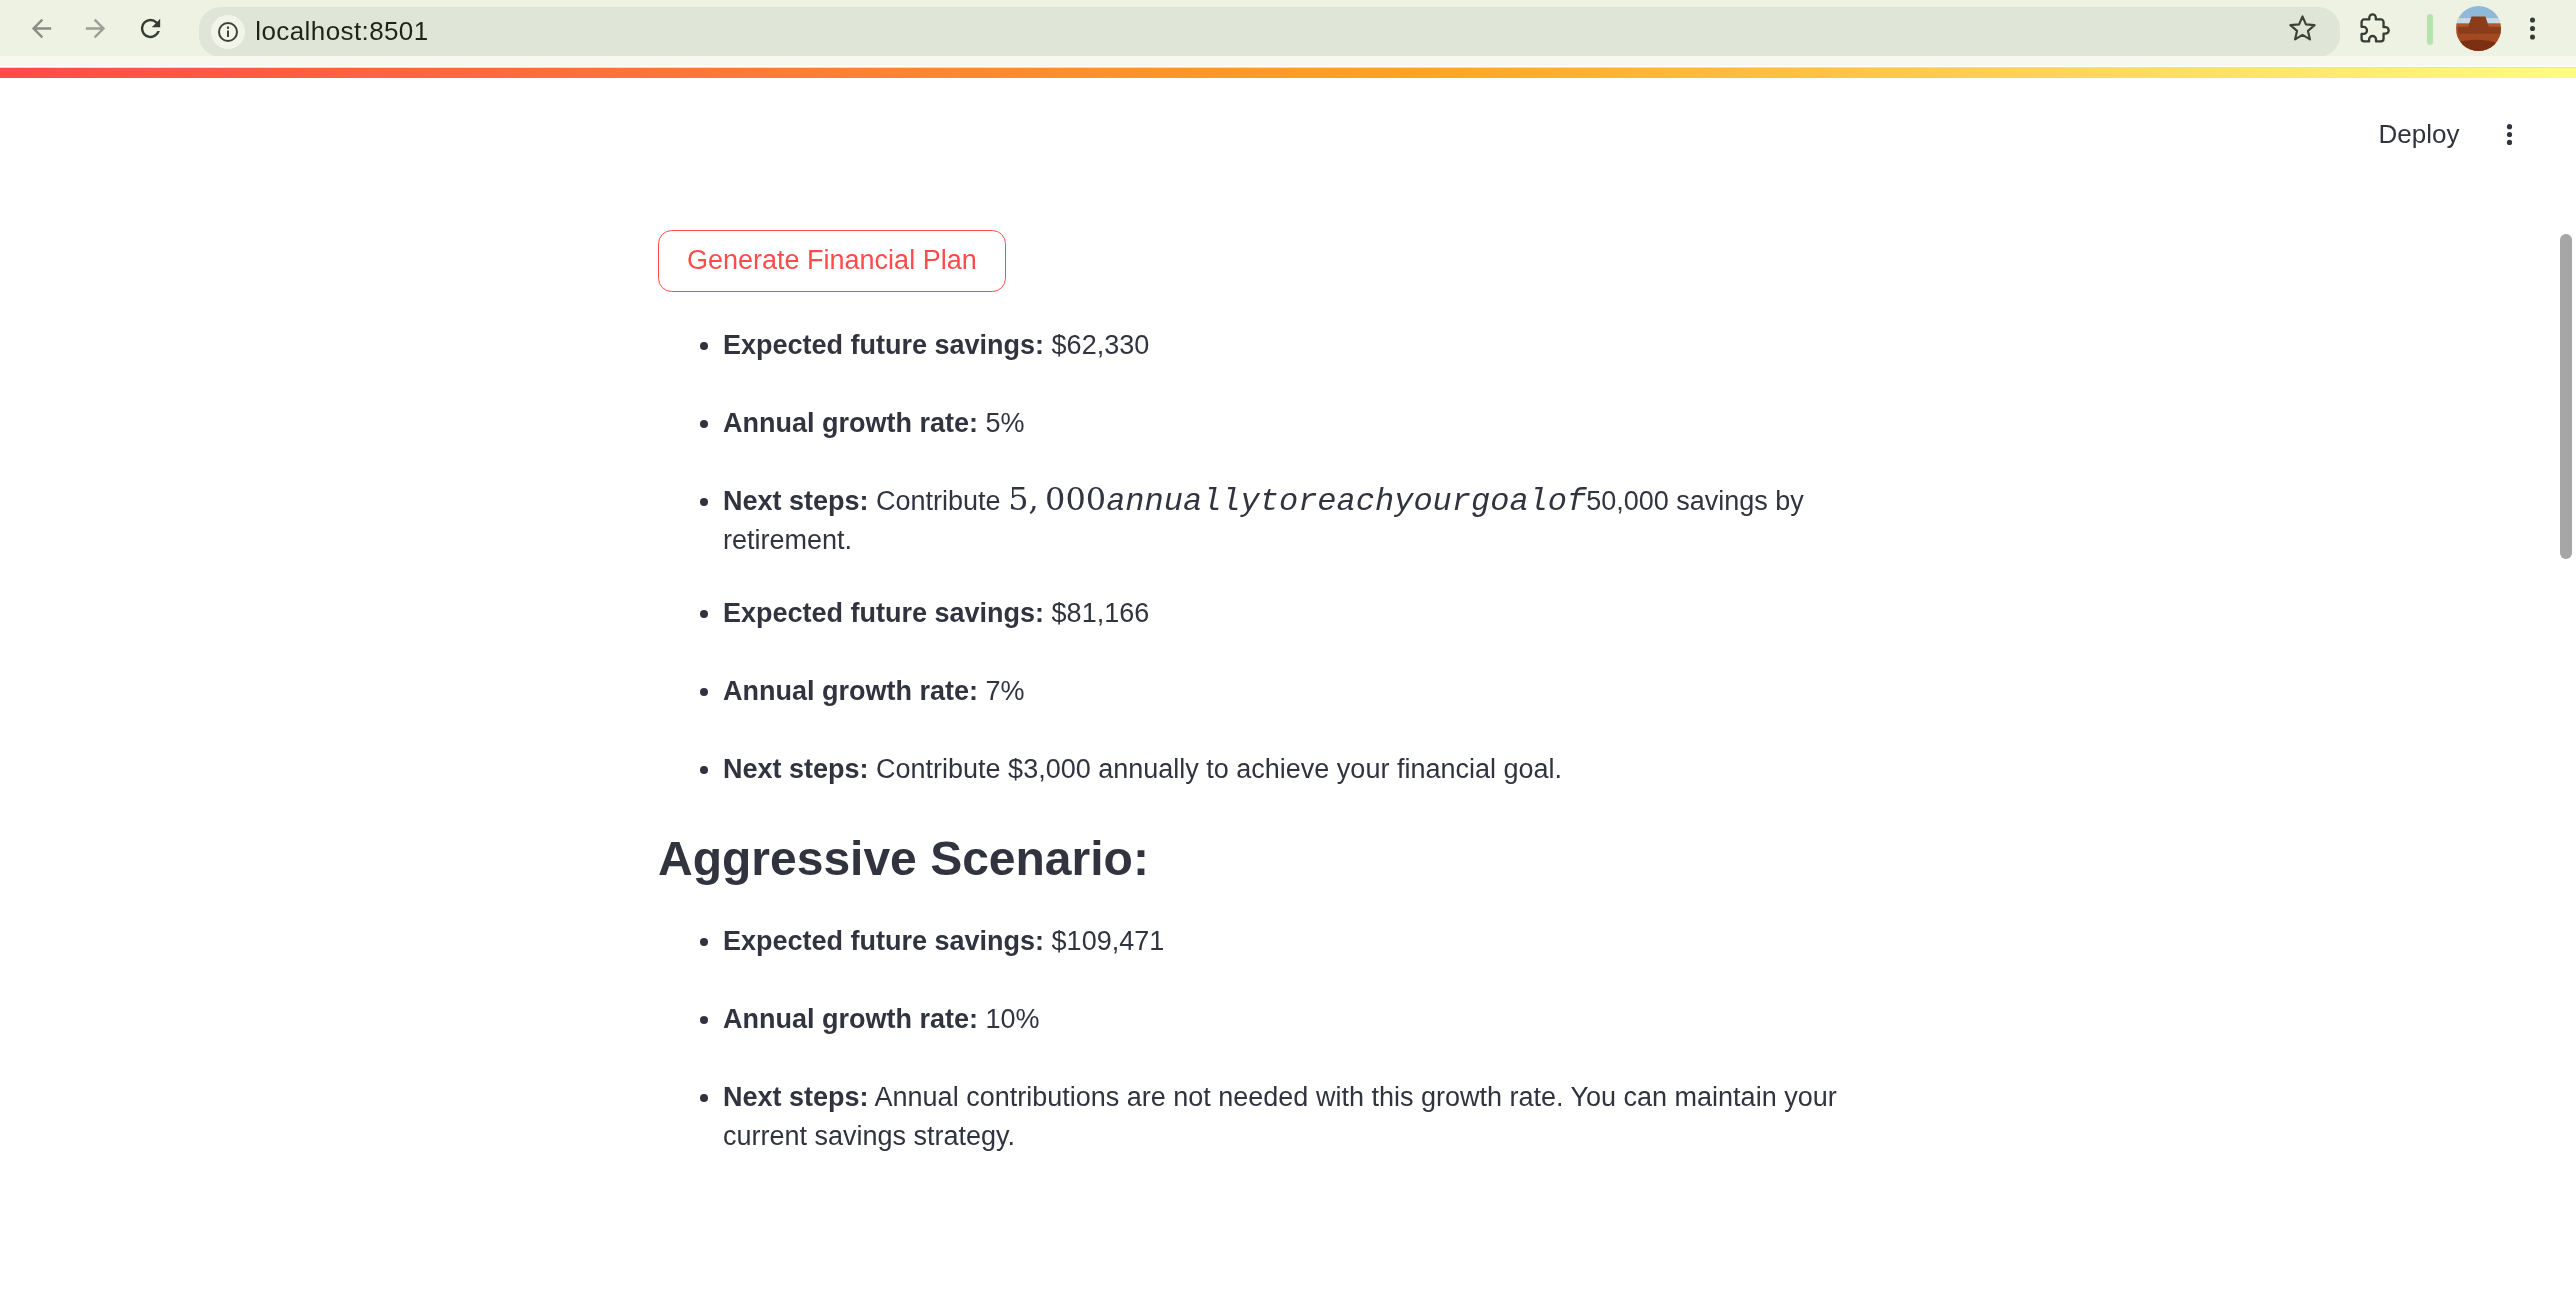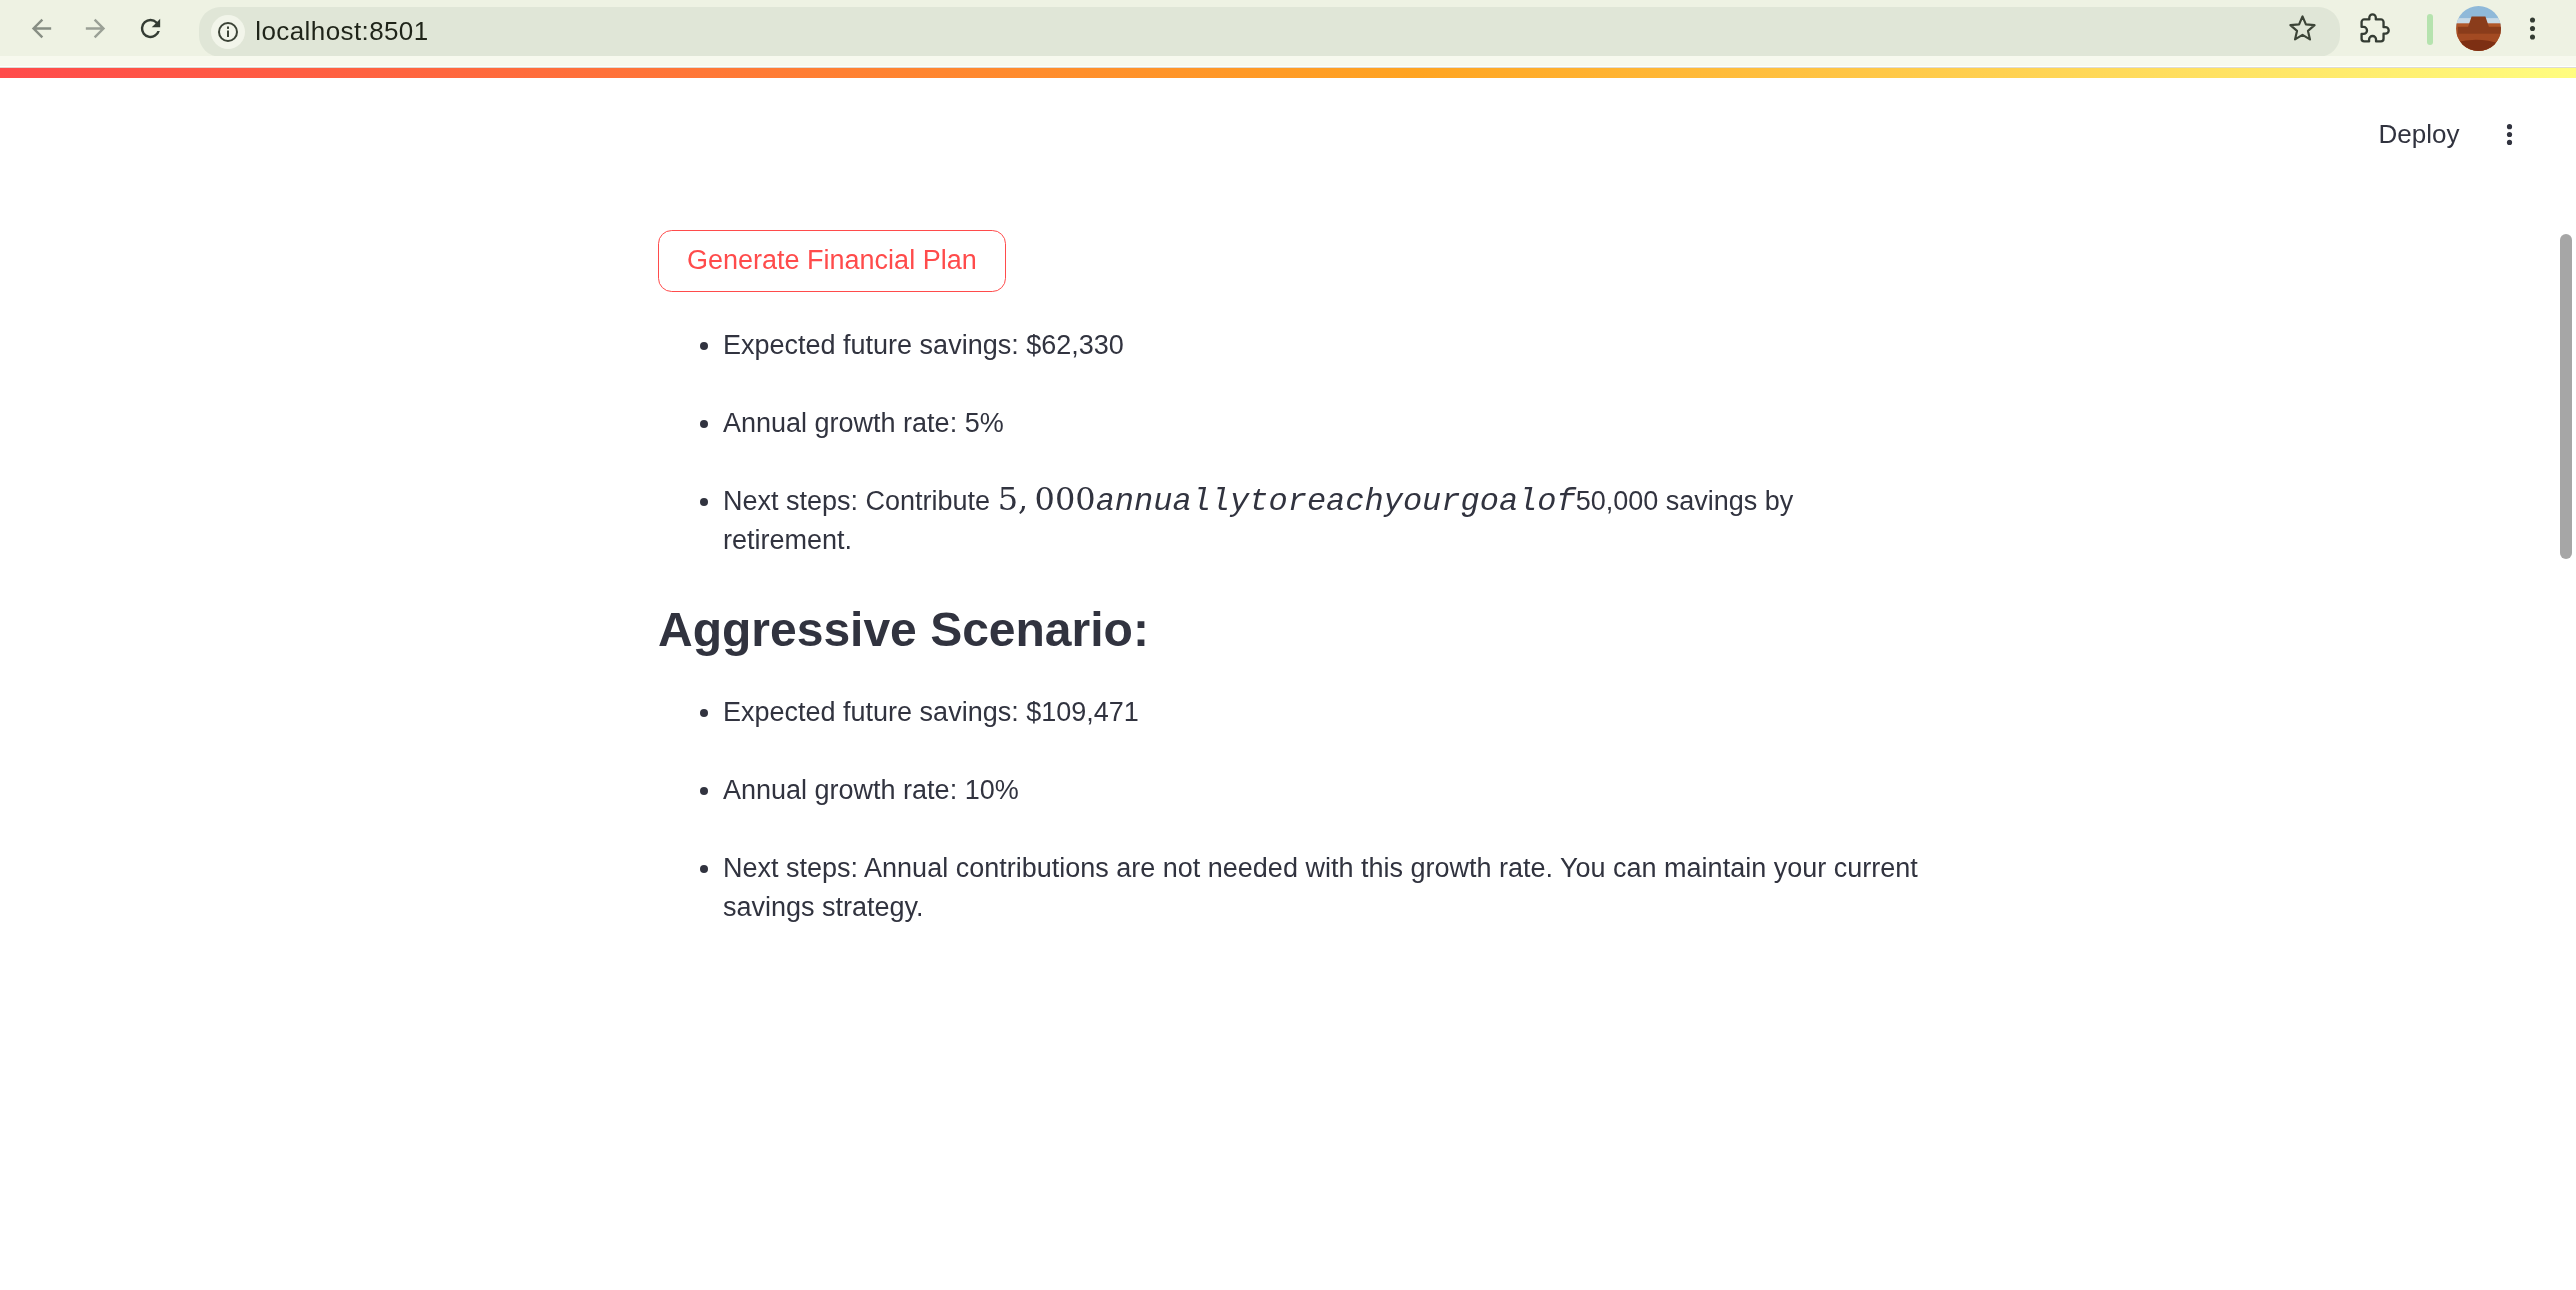"Expected future savings:" .lbl { font-weight: 400 -> 700 }
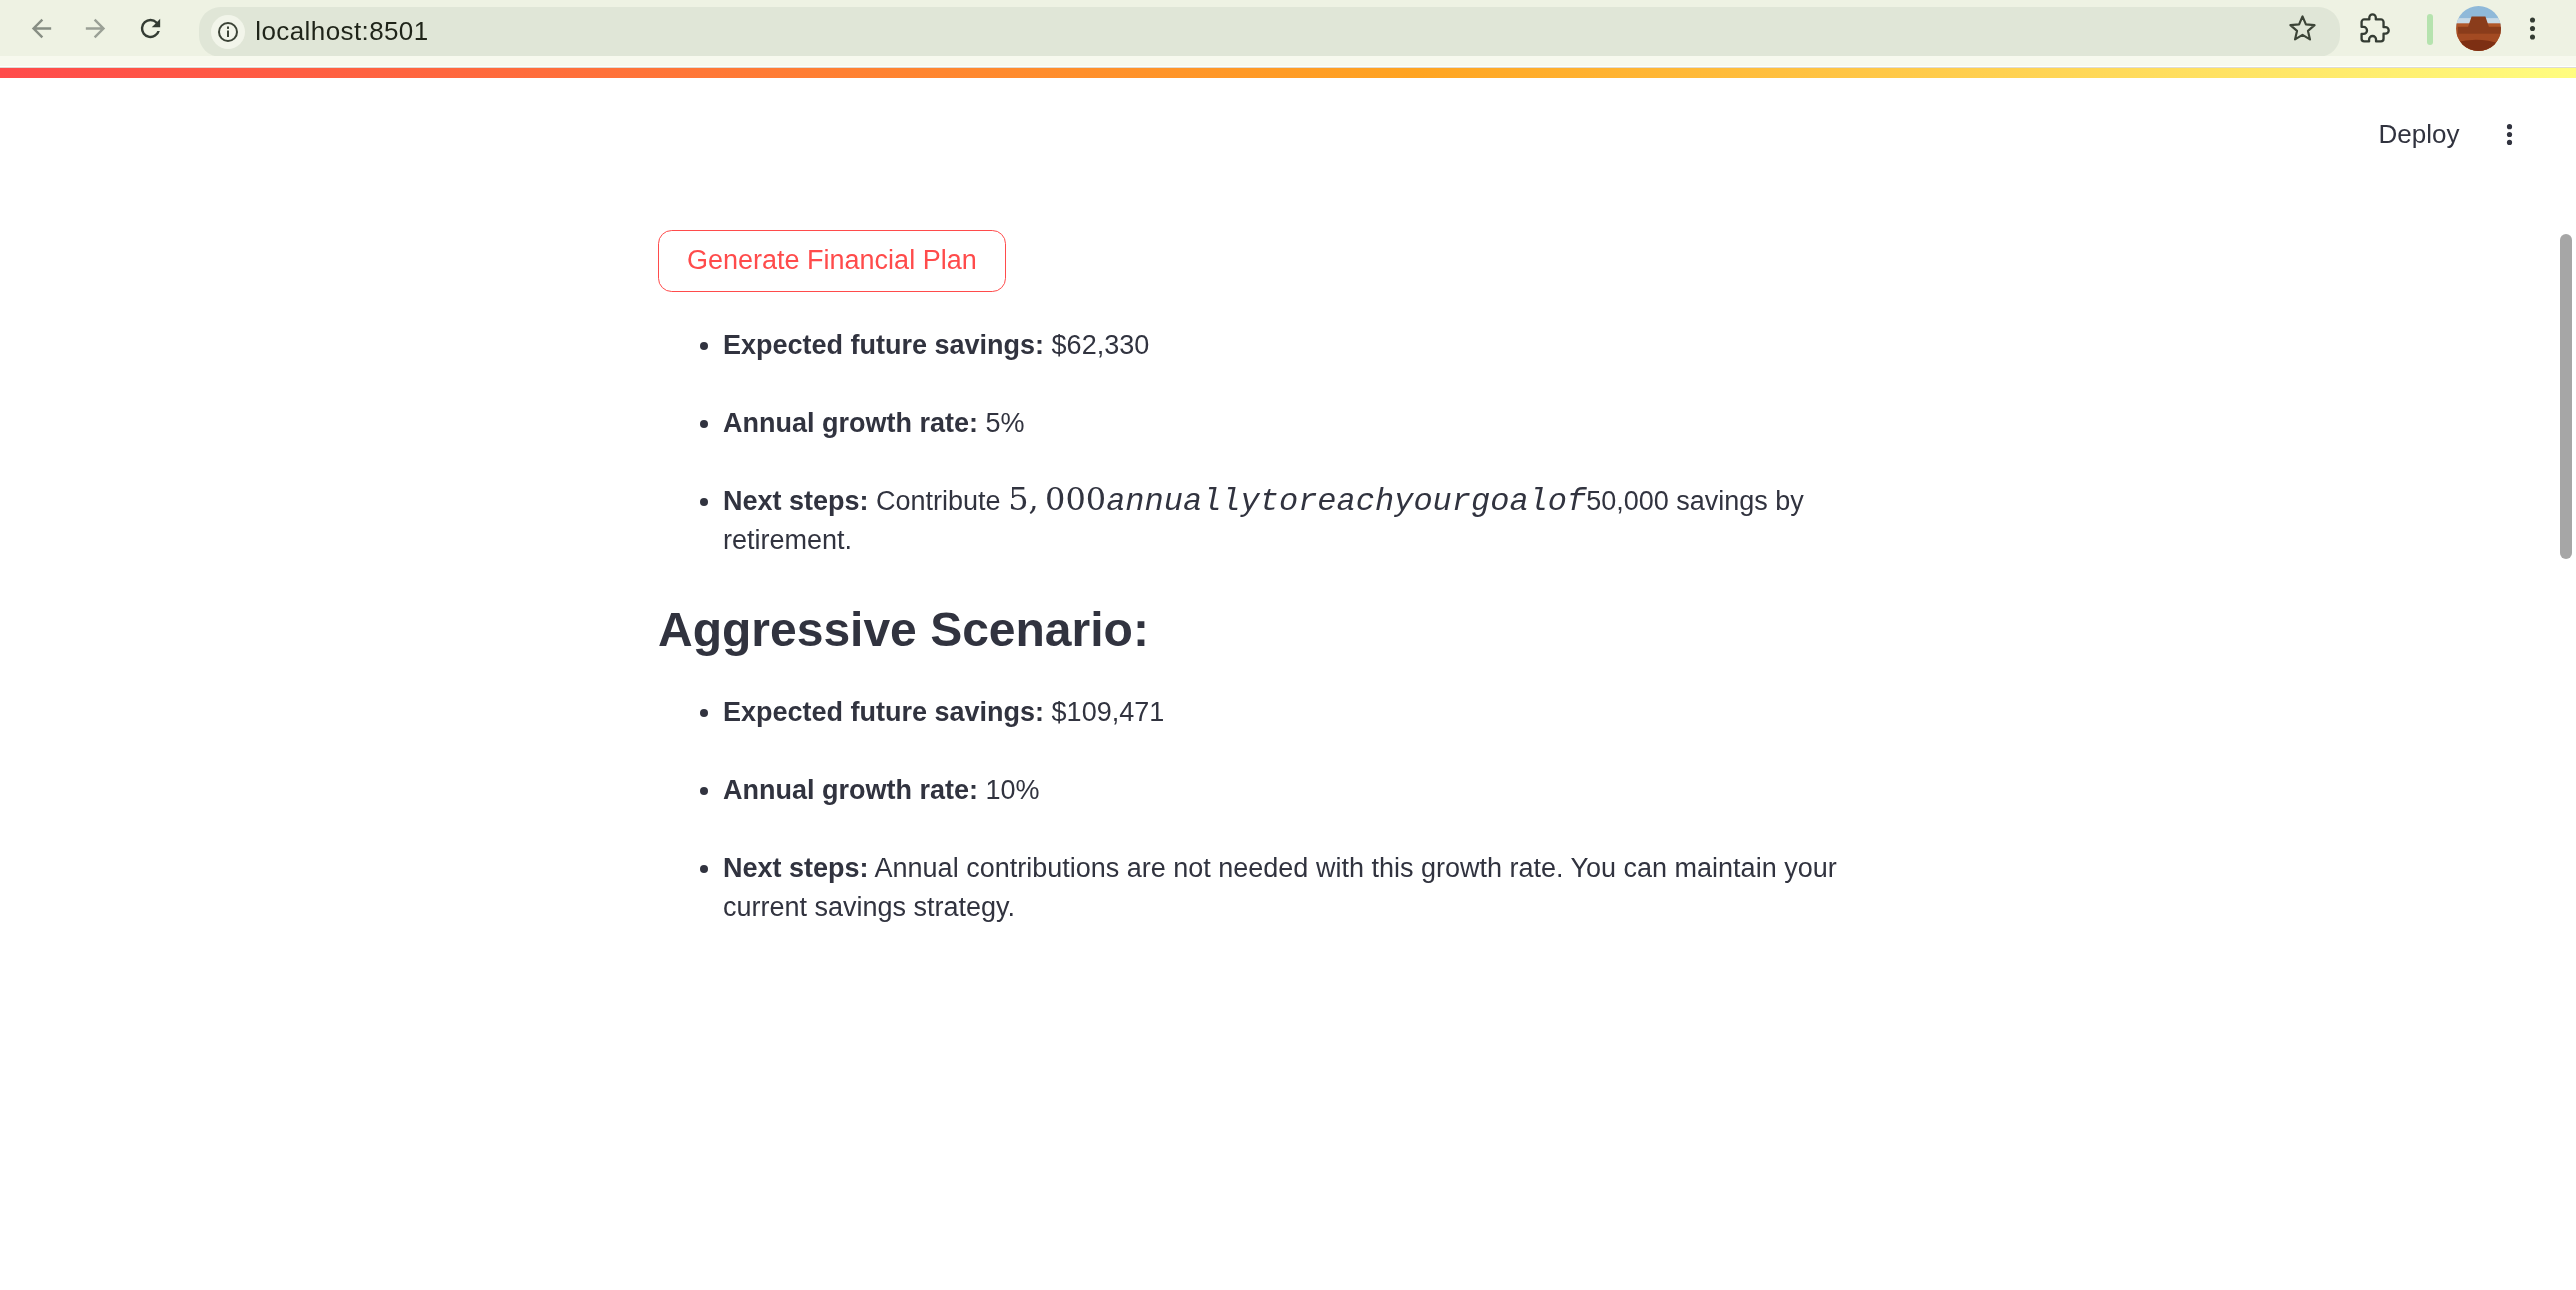"Expected future savings: $81,166" ul.facts { html: none -> <ul> <li> <span>Expected future savings:</span><span> $81,166</span> </li> <li> <span>Annual growth rate:</span><span> 7%</span> </li> <li> <span>Next steps:</span><span> Contribute $3,000 annually to achieve your financial goal.</span> </li> </ul> }
